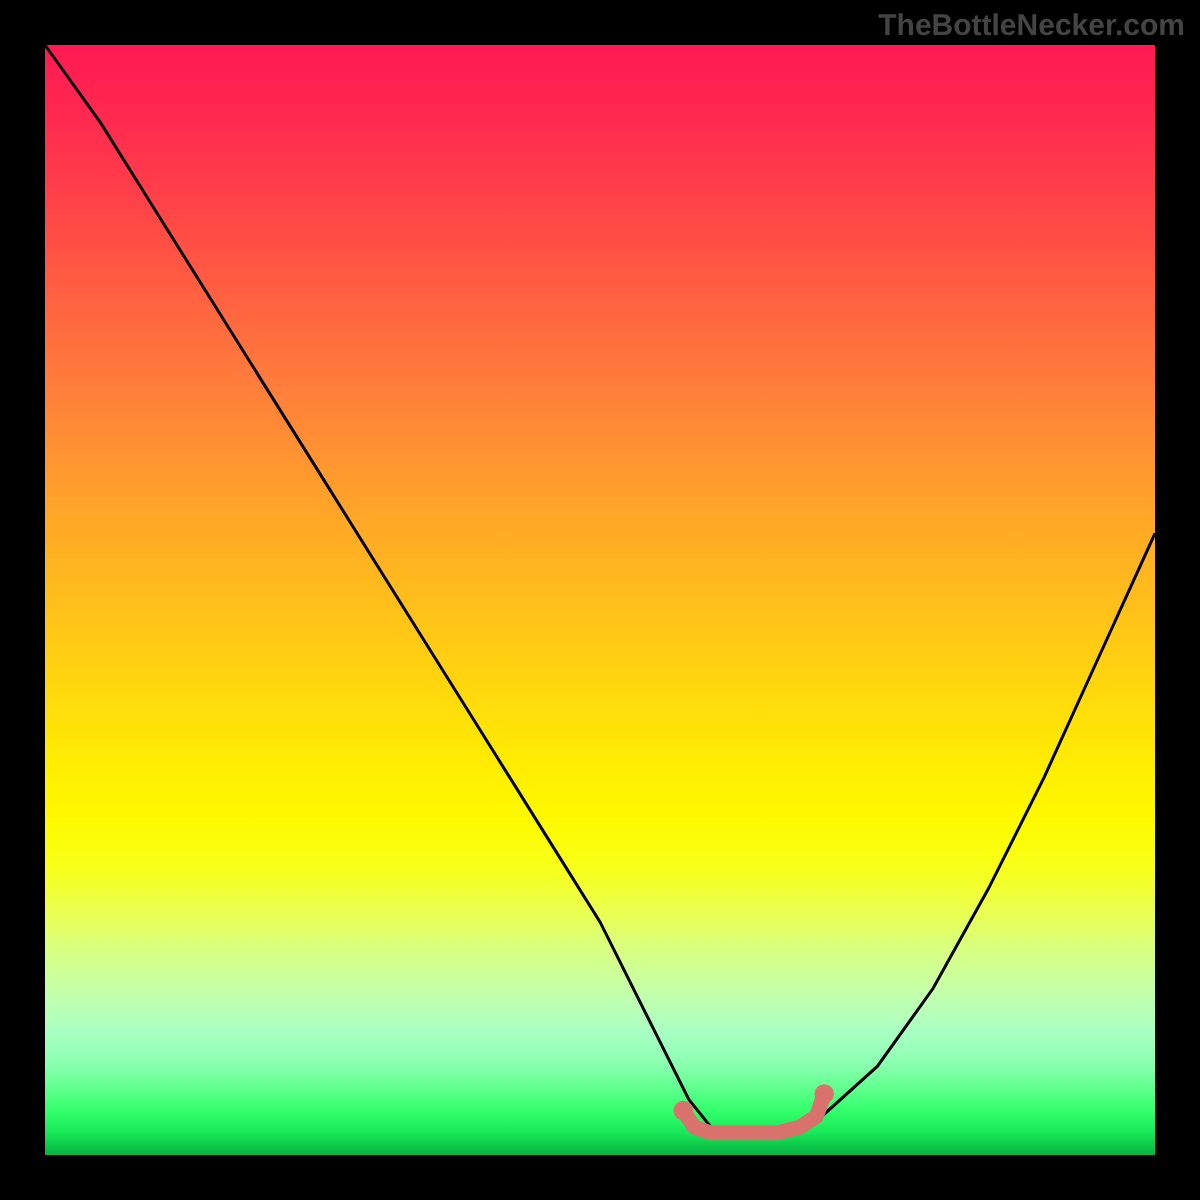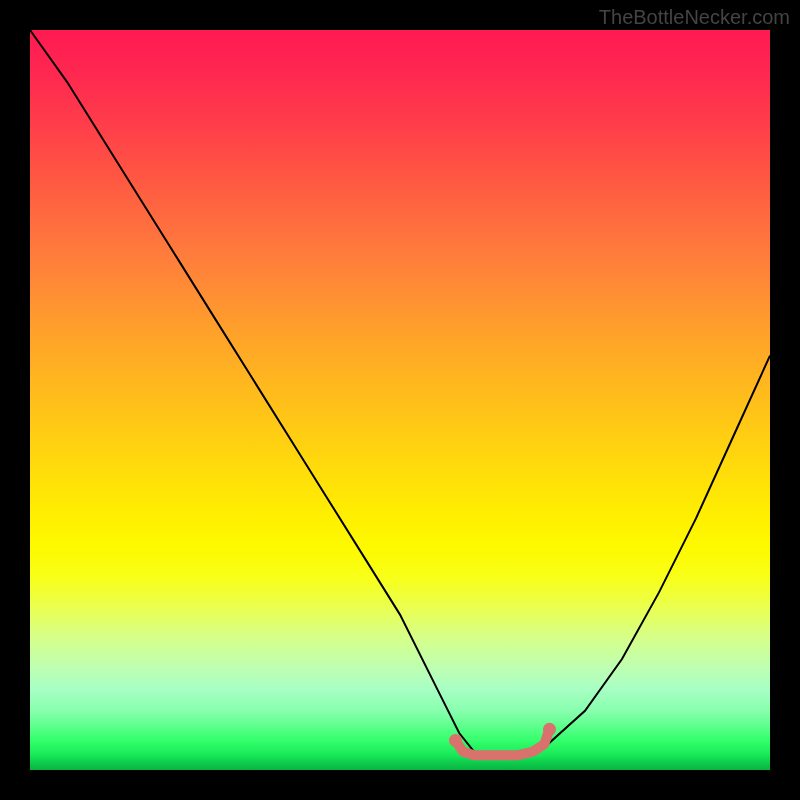"TheBottleNecker.com" .watermark { font-weight: 400 -> 700 }
